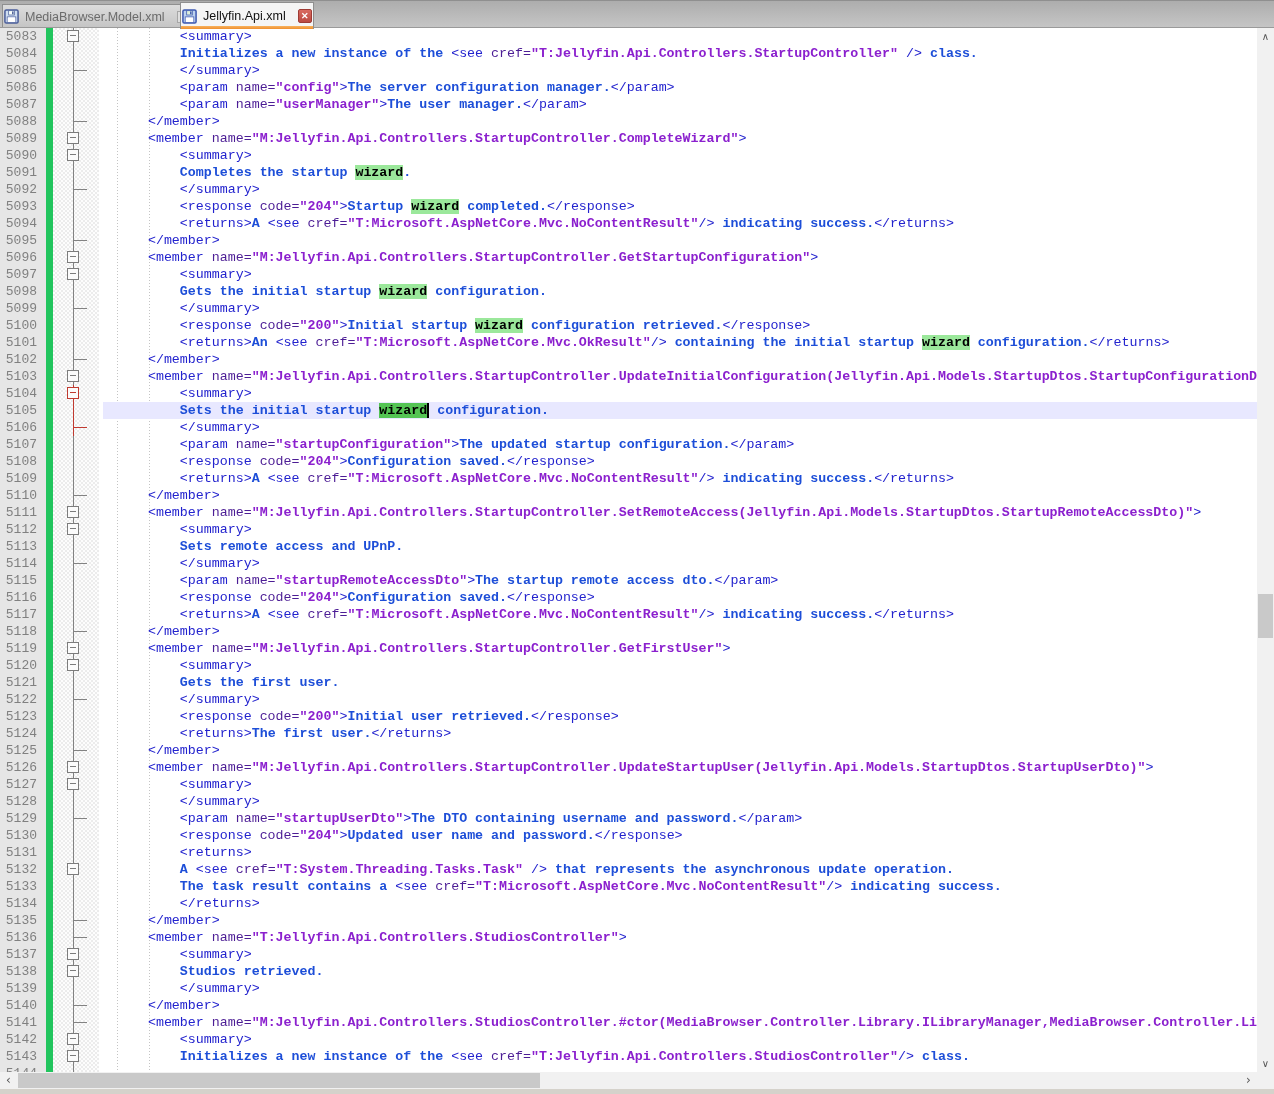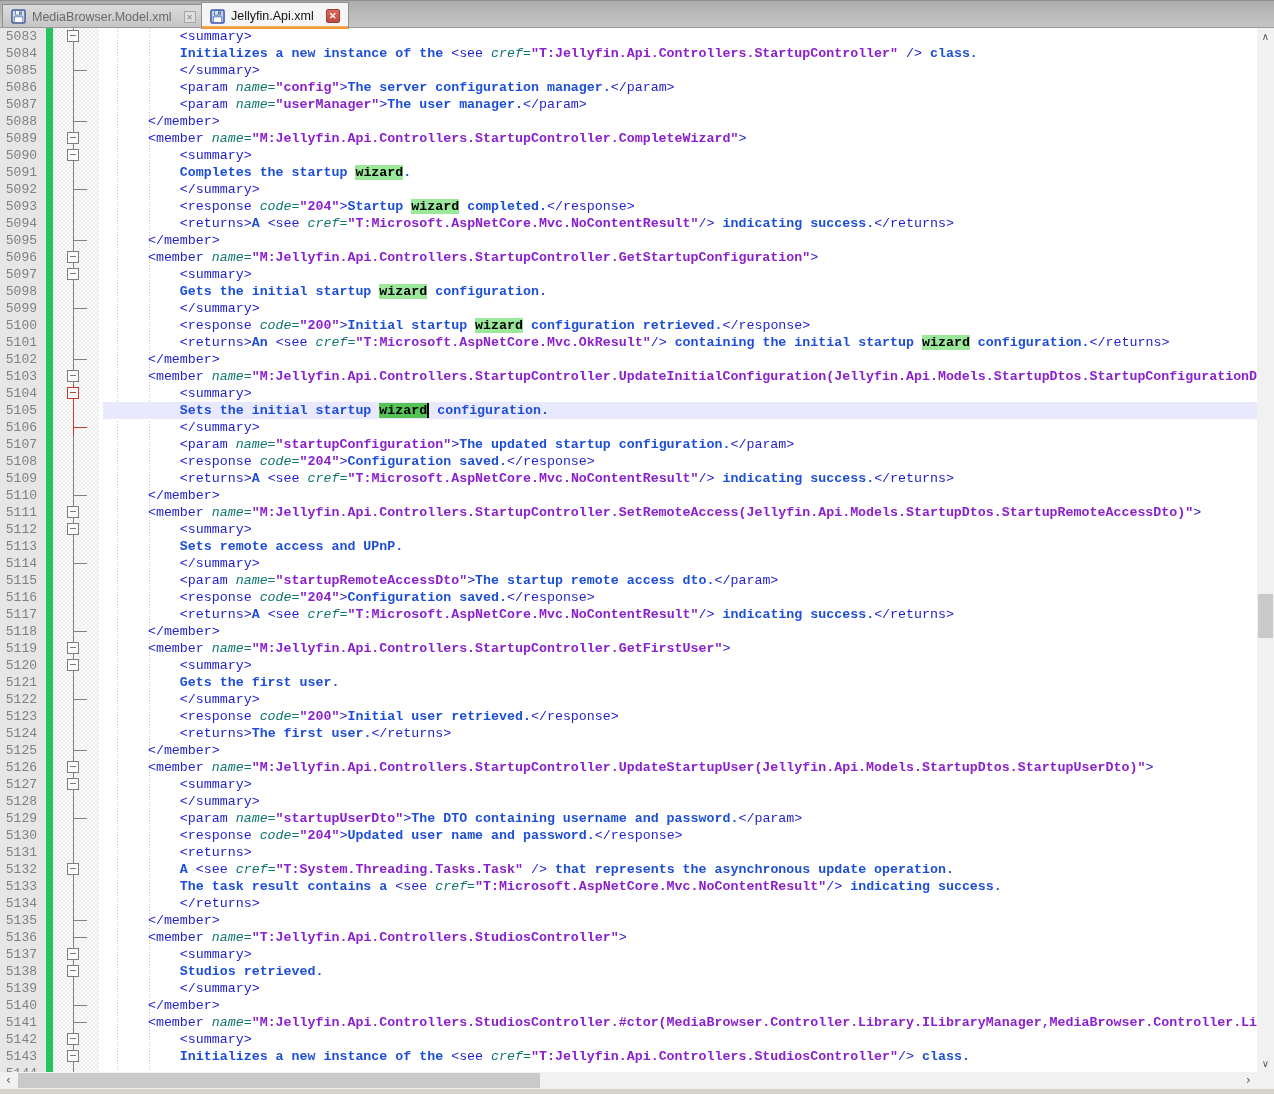"MediaBrowser.Model.xml" .tab { padding: 0 8px -> 0 1px }
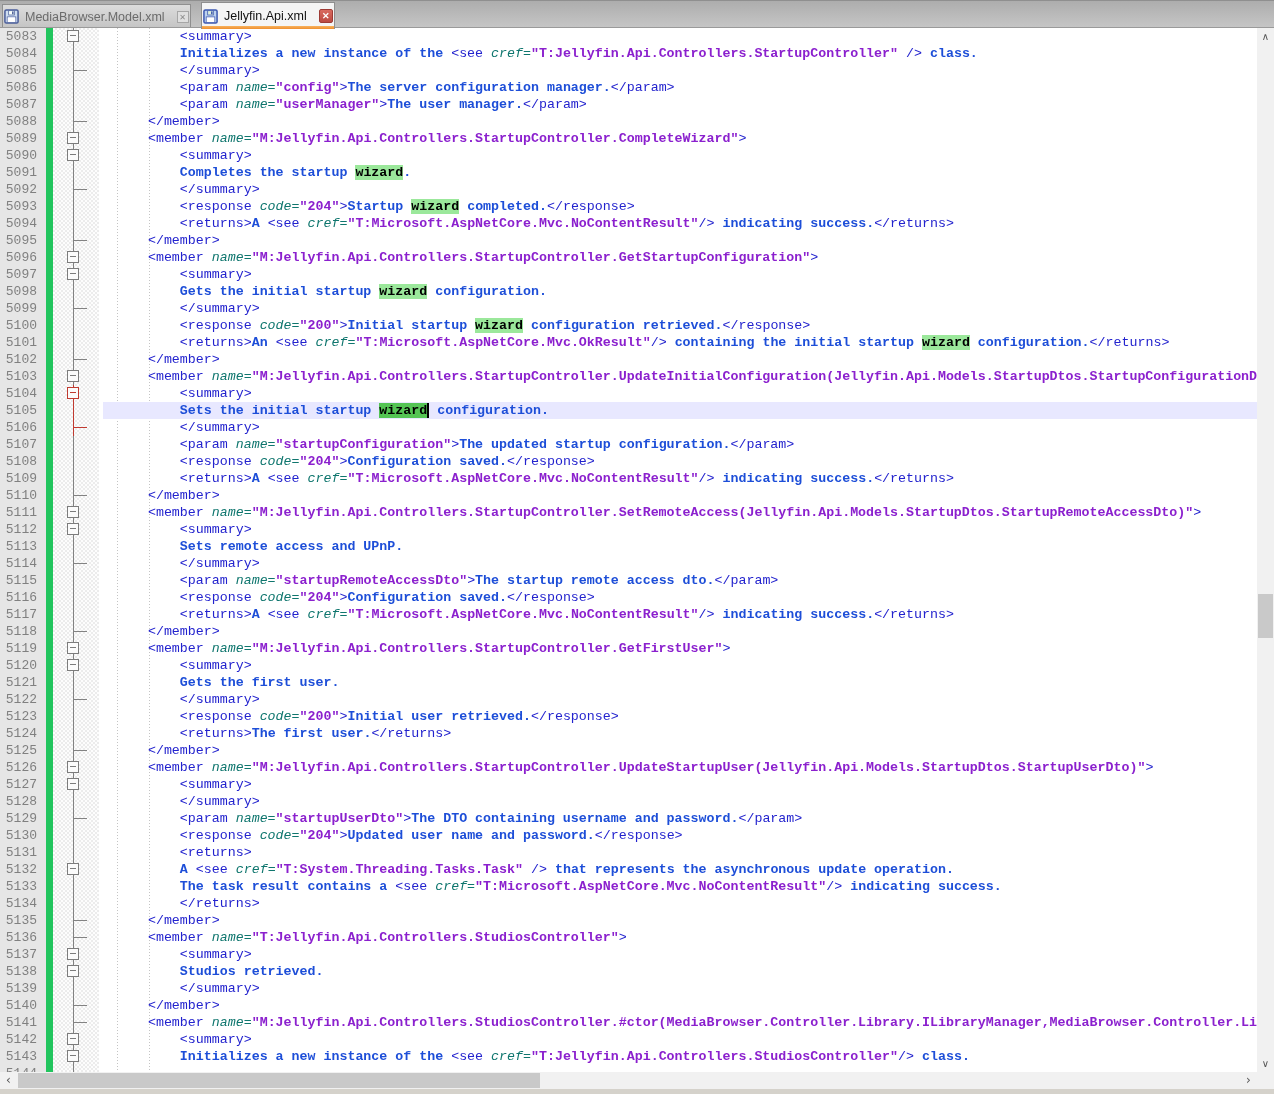"Jellyfin.Api.xml" .tab.active { margin-left: 21px -> none }
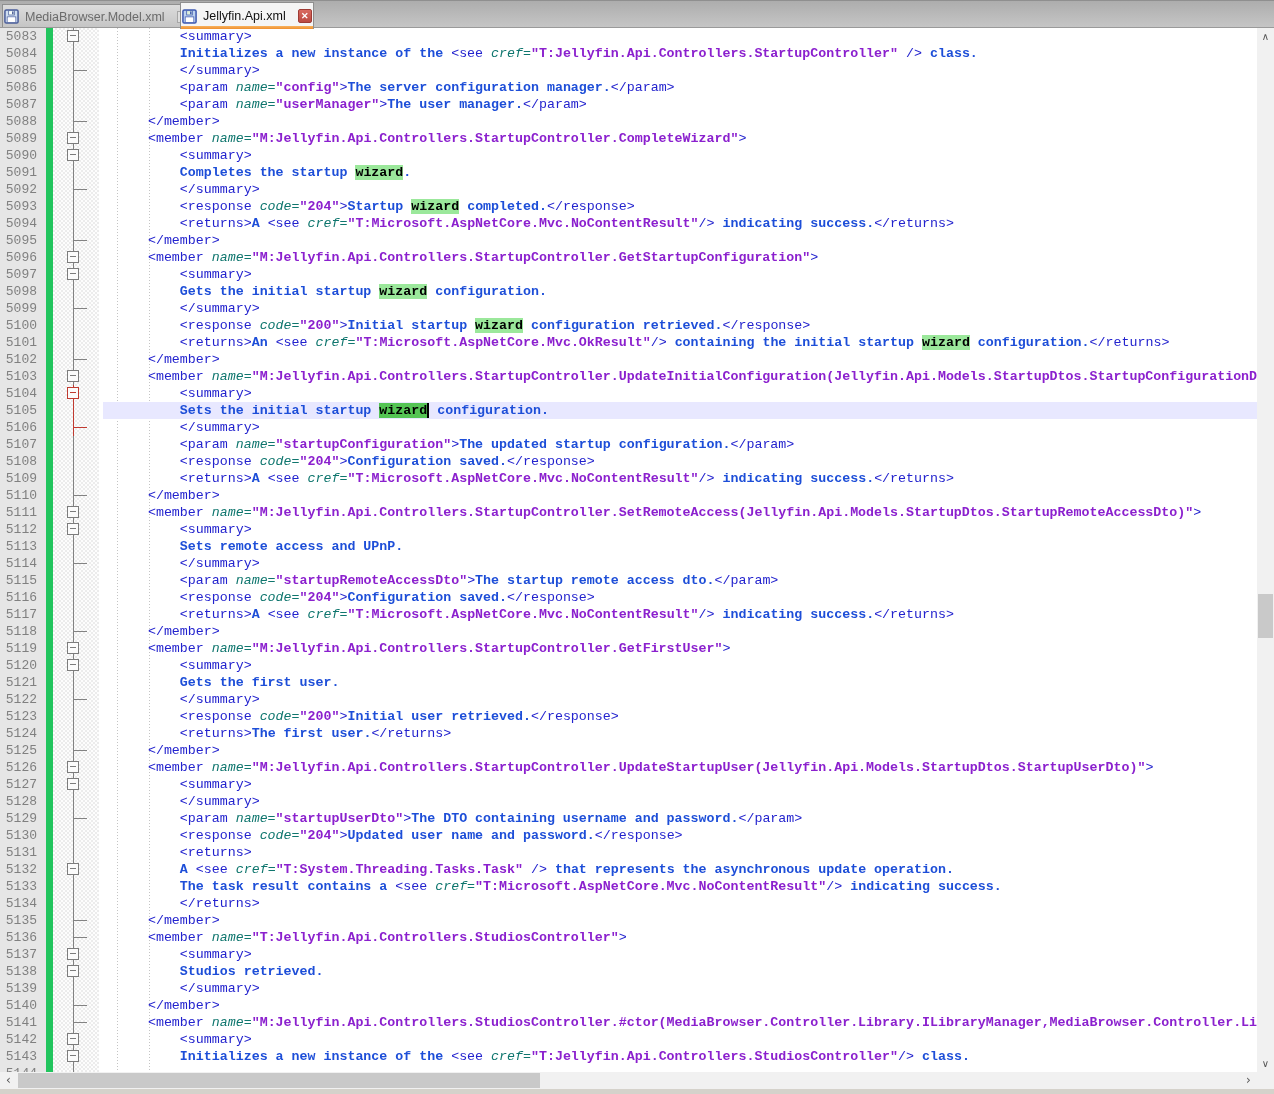"cref=" .tk-attr { color: #0f766e -> #4c1d95; font-style: italic -> none }
